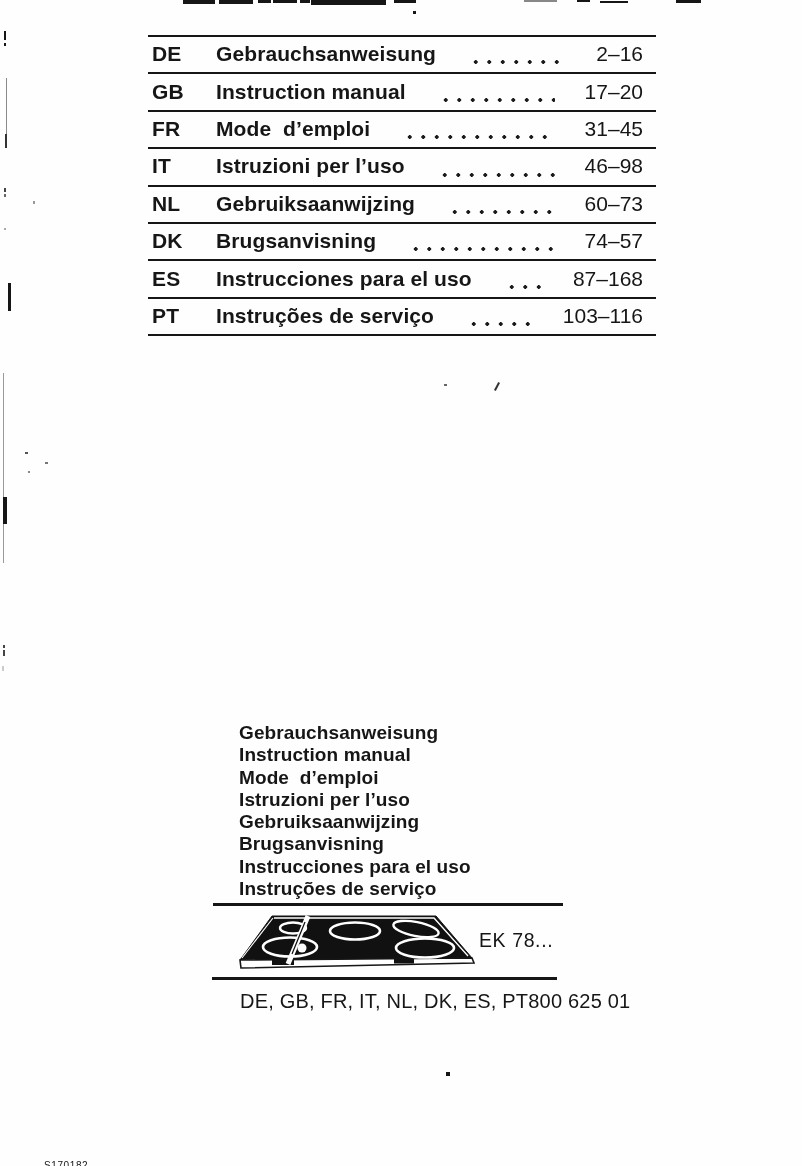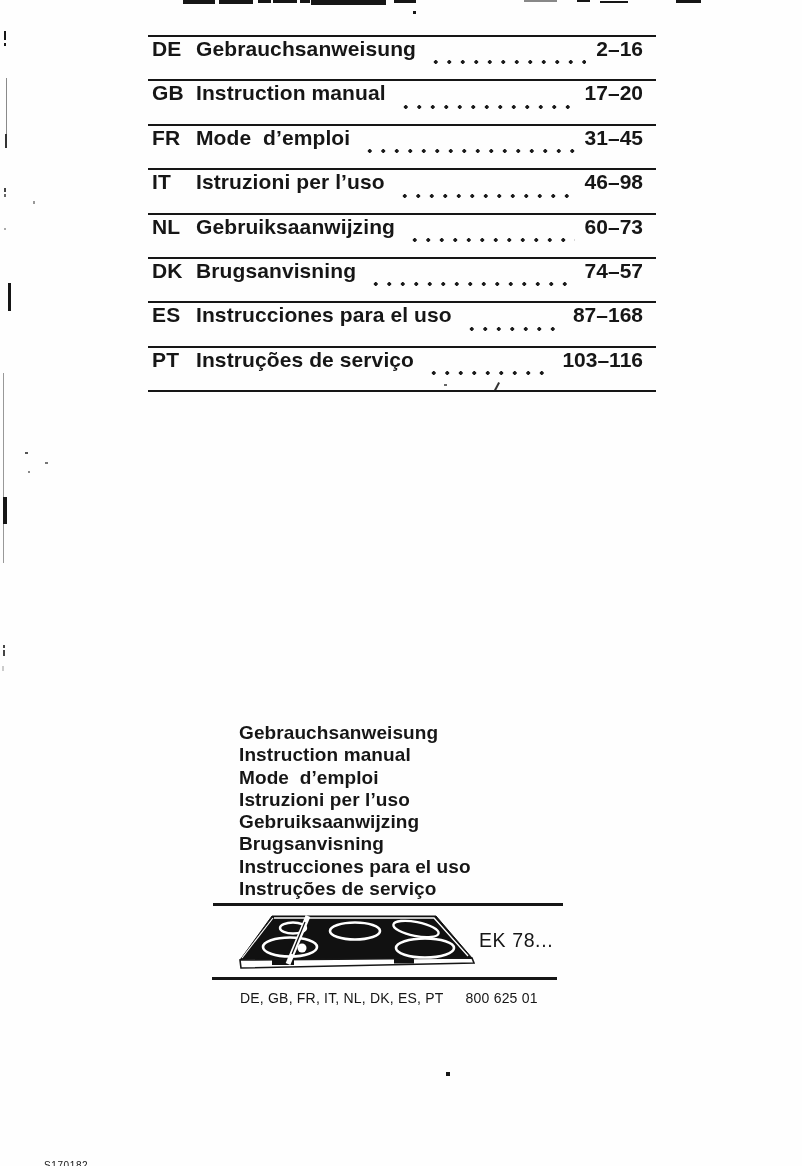"DE" .toc-row { align-items: none -> center; gap: none -> 20px; padding: 0 13px 8px 4px -> 0 13px 1px 4px }
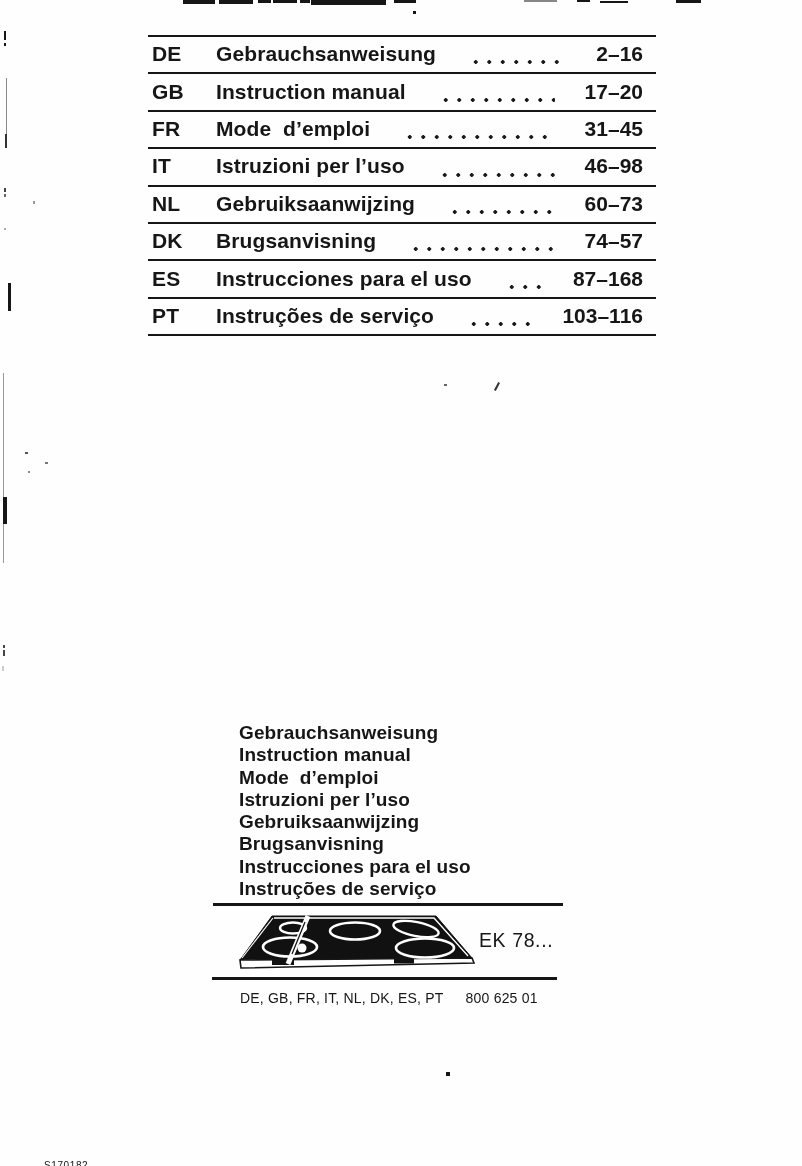"2–16" .toc-pages { font-weight: 700 -> 400 }
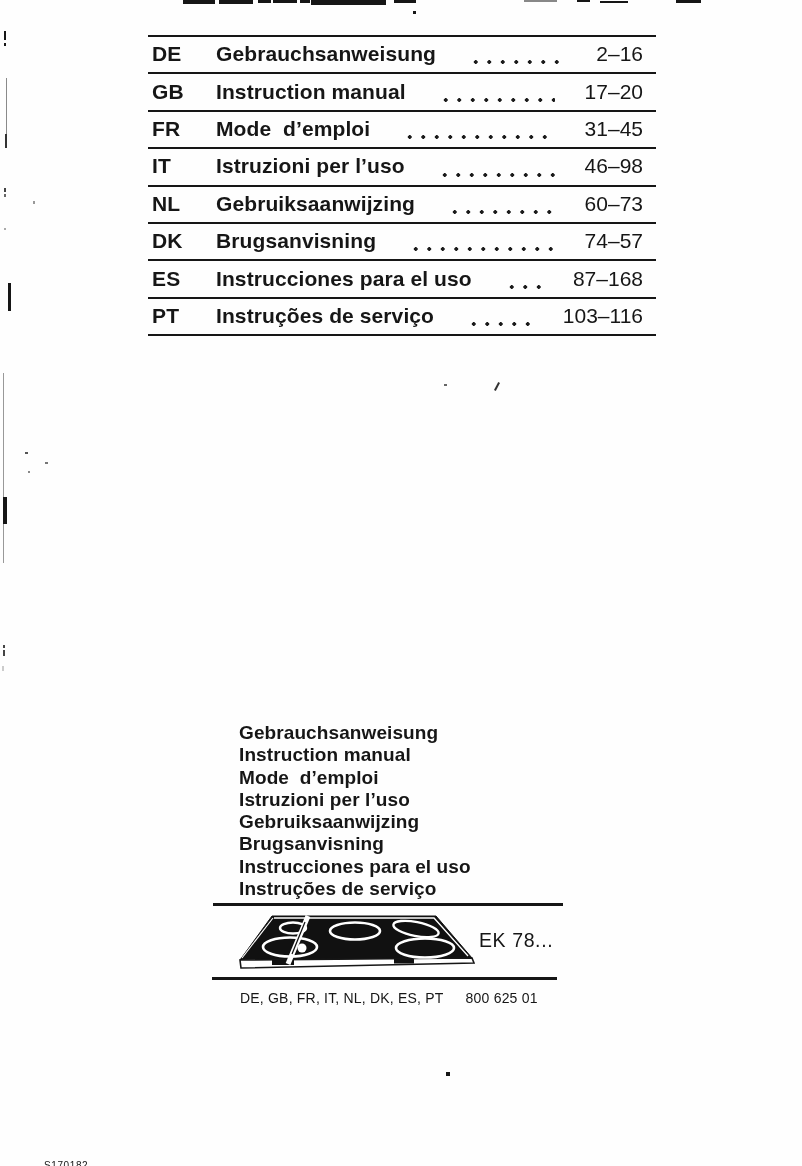"DE, GB, FR, IT, NL," .langs { font-size: 14px -> 20px; gap: 22px -> none }
